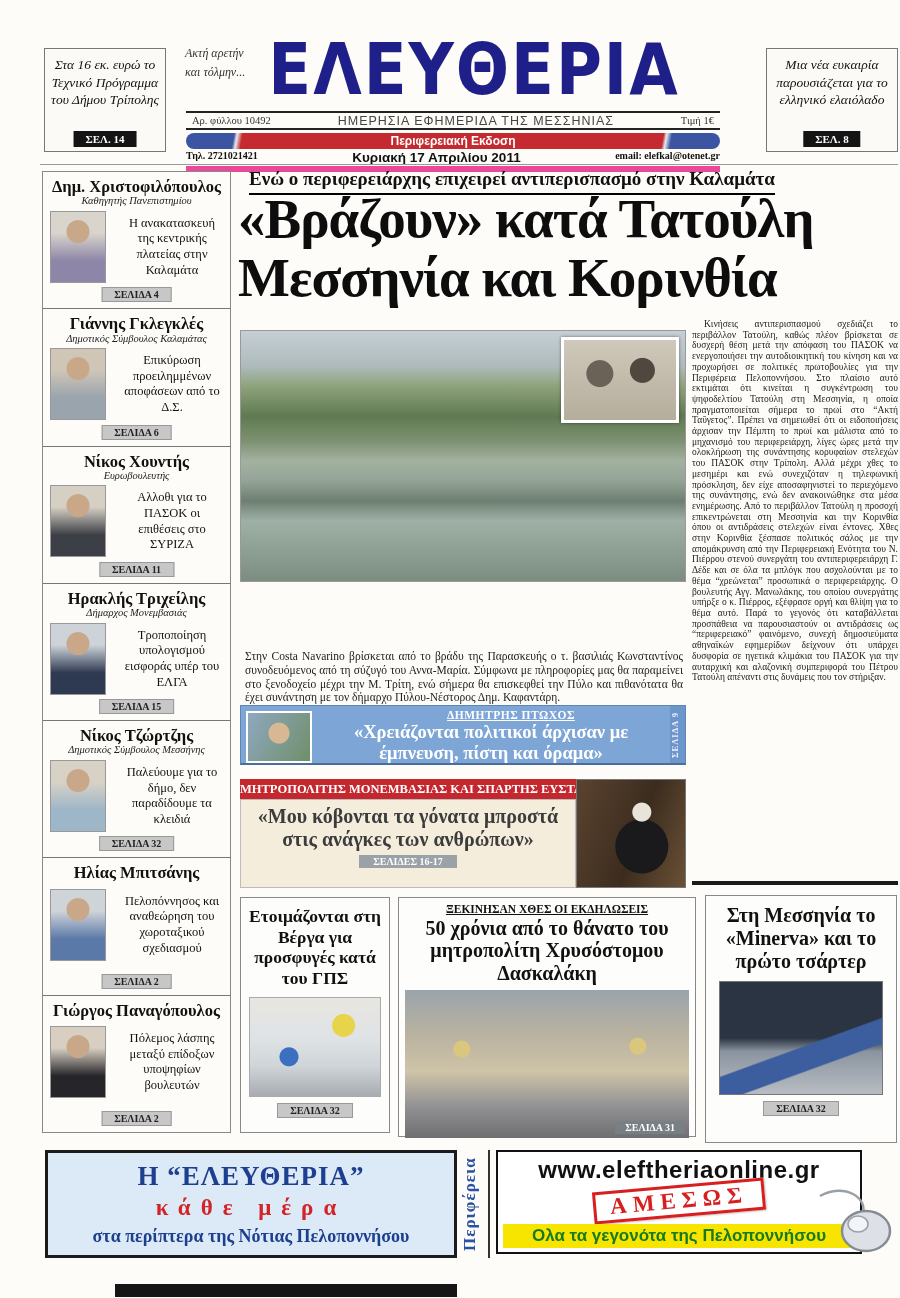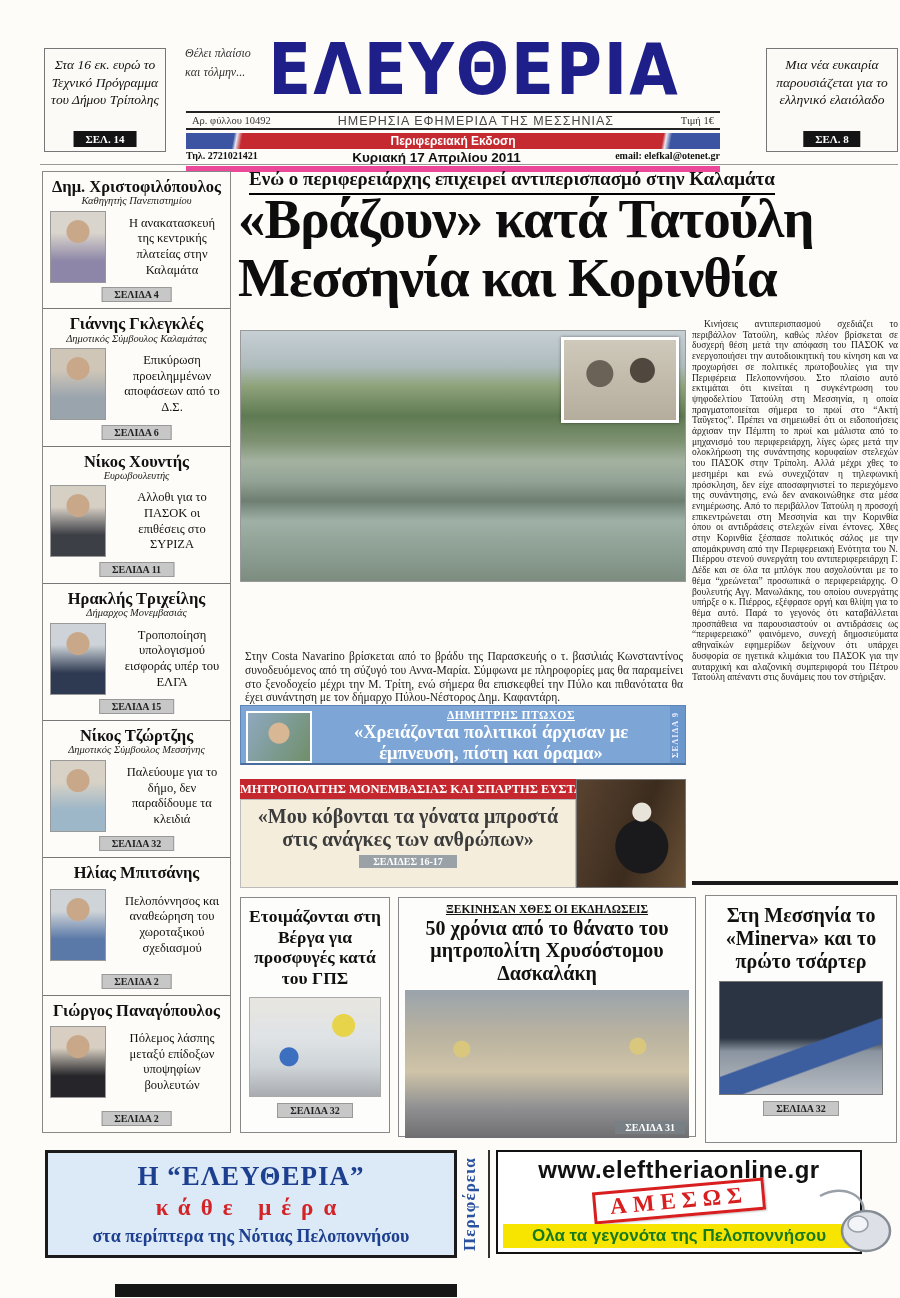"Θέλει πλαίσιο και τόλμην..." div.slogan { text: Θέλει πλαίσιο -> Ακτή αρετήν }
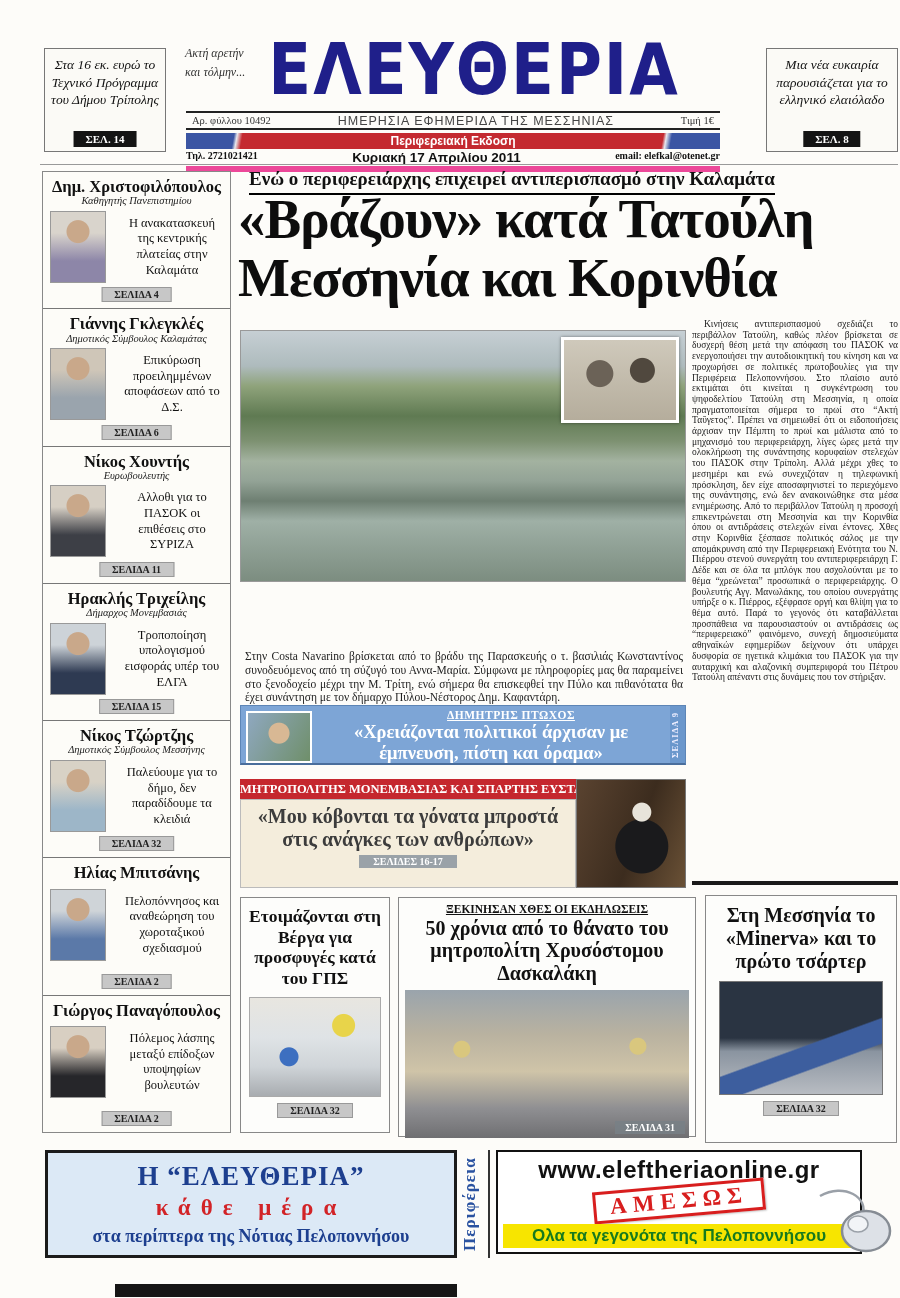"Περιφερειακή Εκδοση" .edition-stripe { border-radius: none -> 8px }
